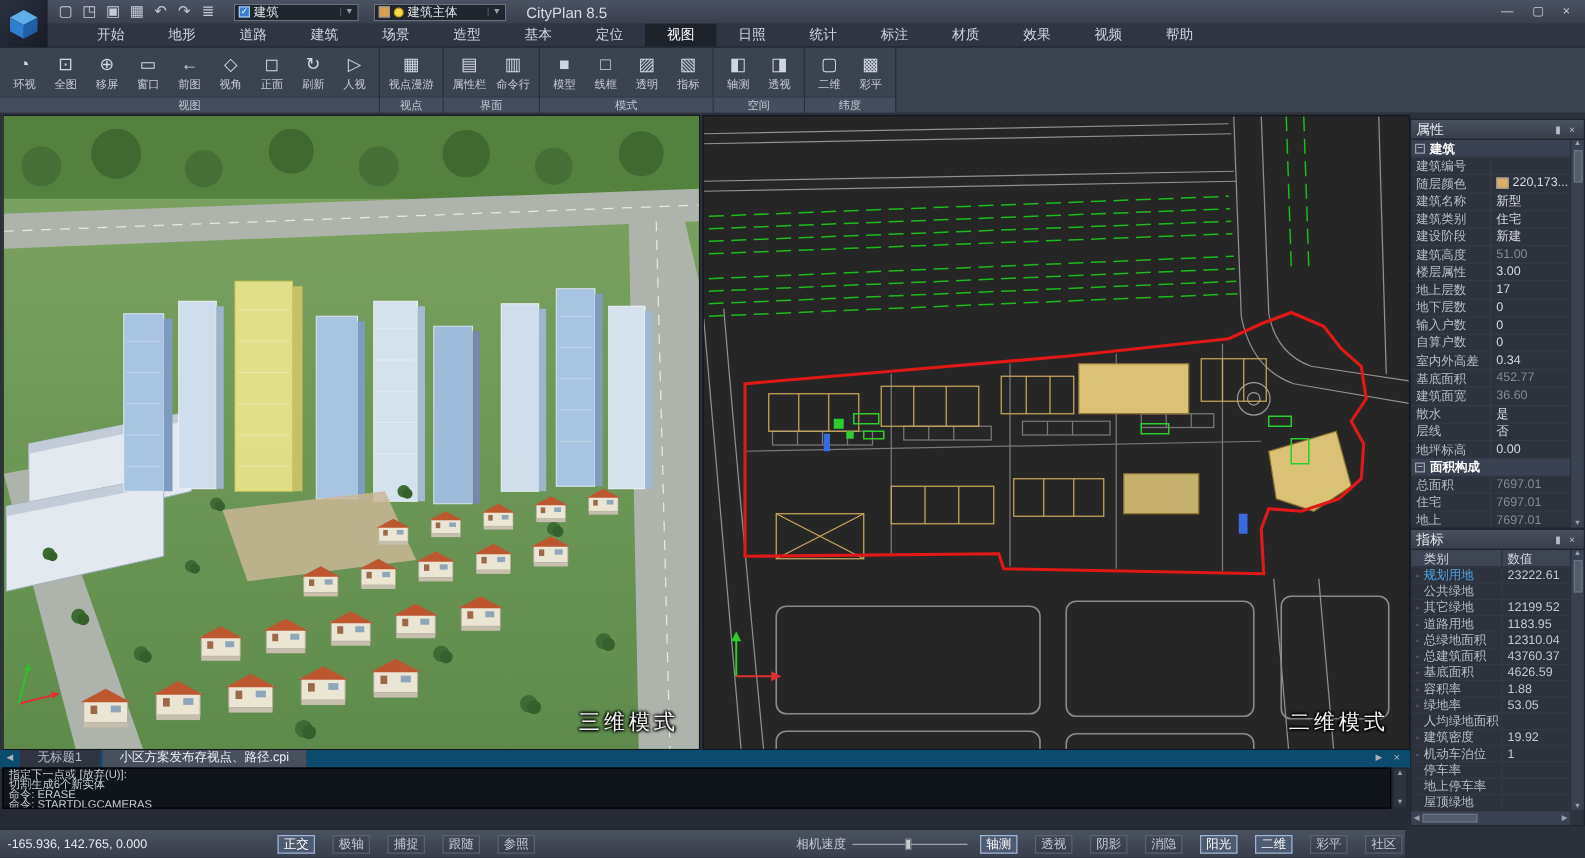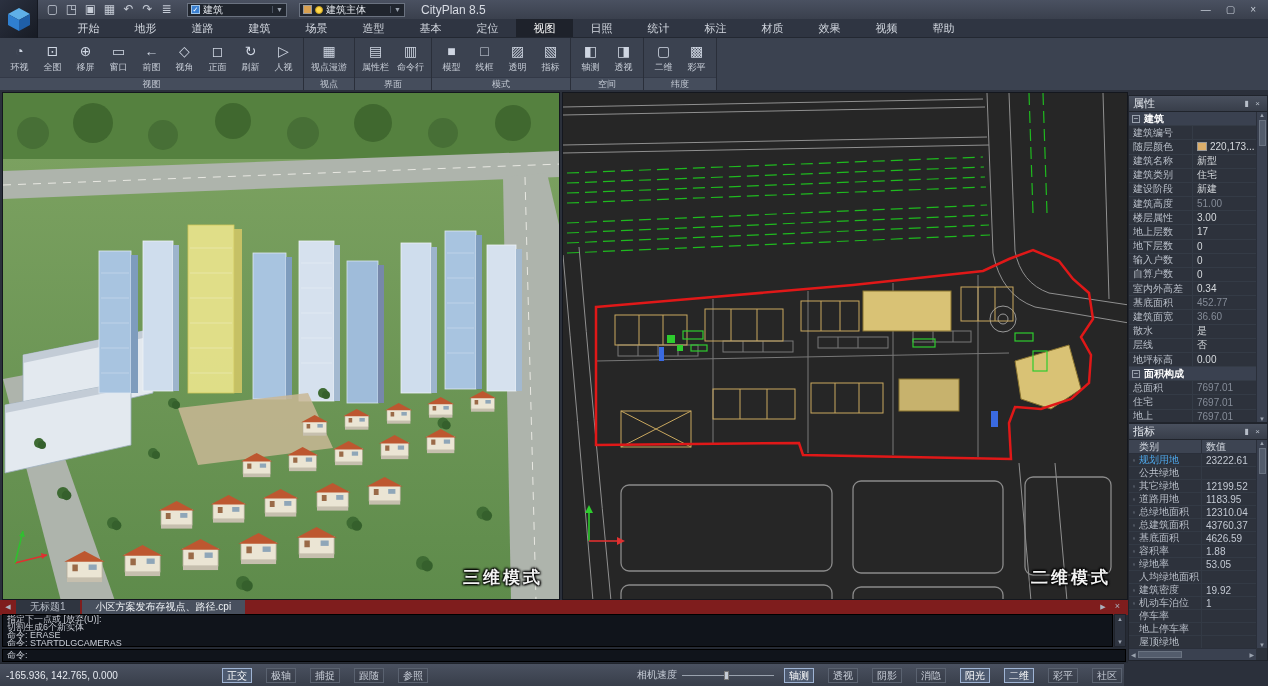"三维模式" .vp-label { font-weight: bold -> normal }
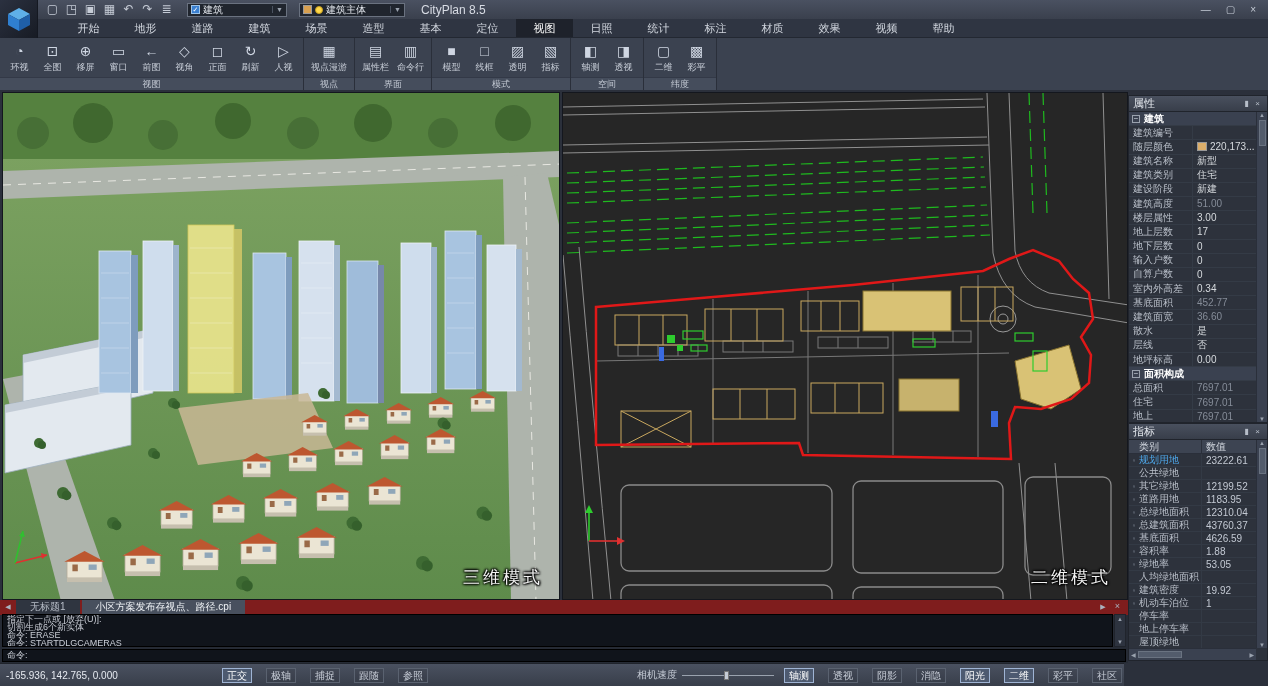"无标题1" .ctabs { background: #7f1d1d -> #0c4a6e }
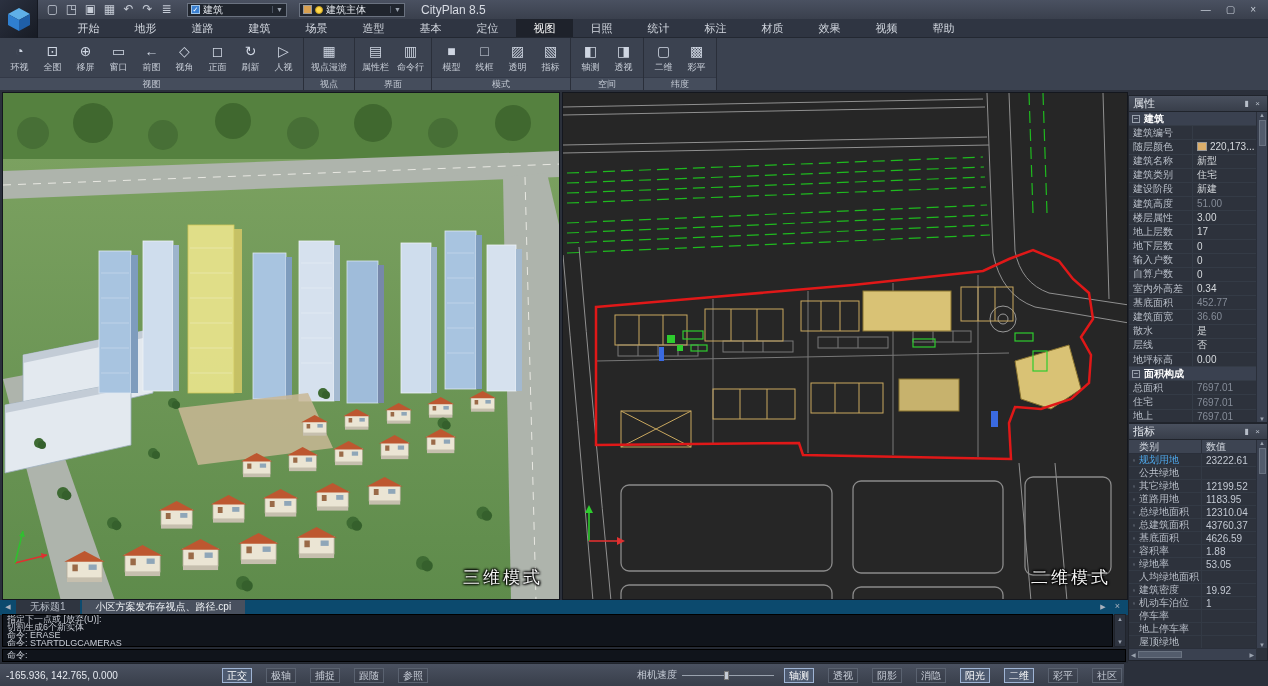"命令:" div.cprompt { html: <div>命令:</div> -> none }
